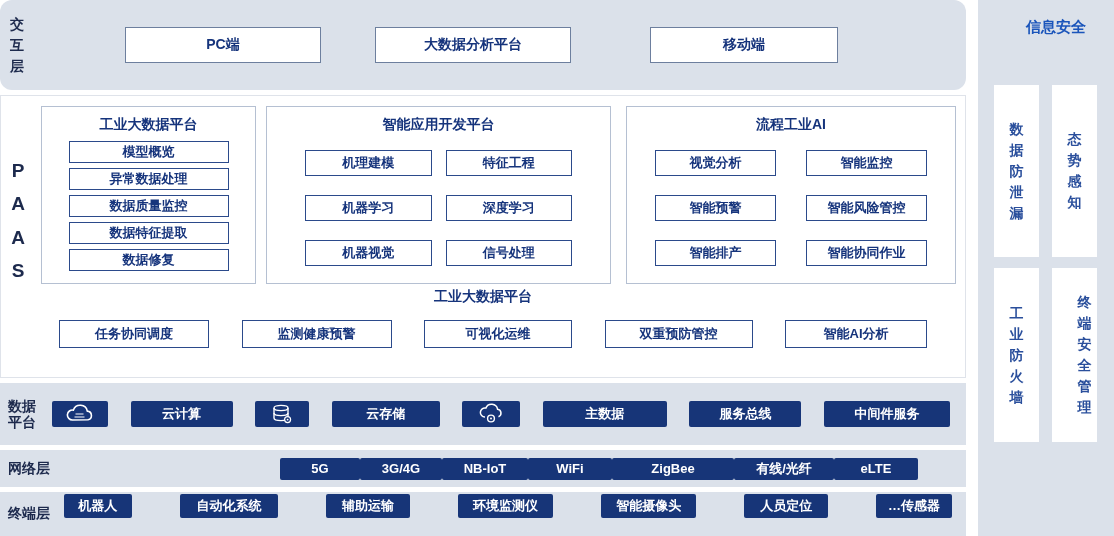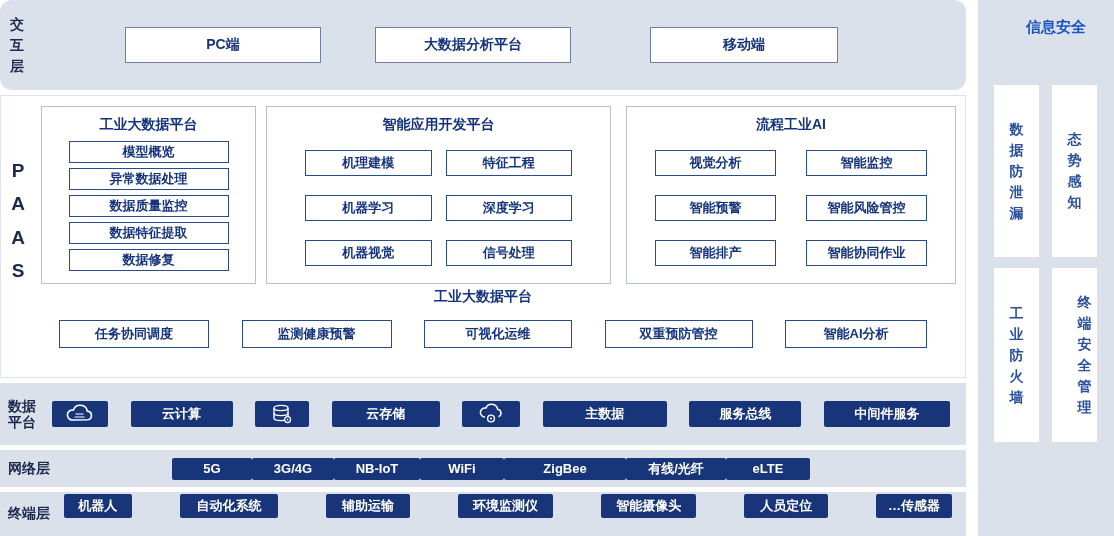"5G" .net-items { justify-content: center -> flex-end }
